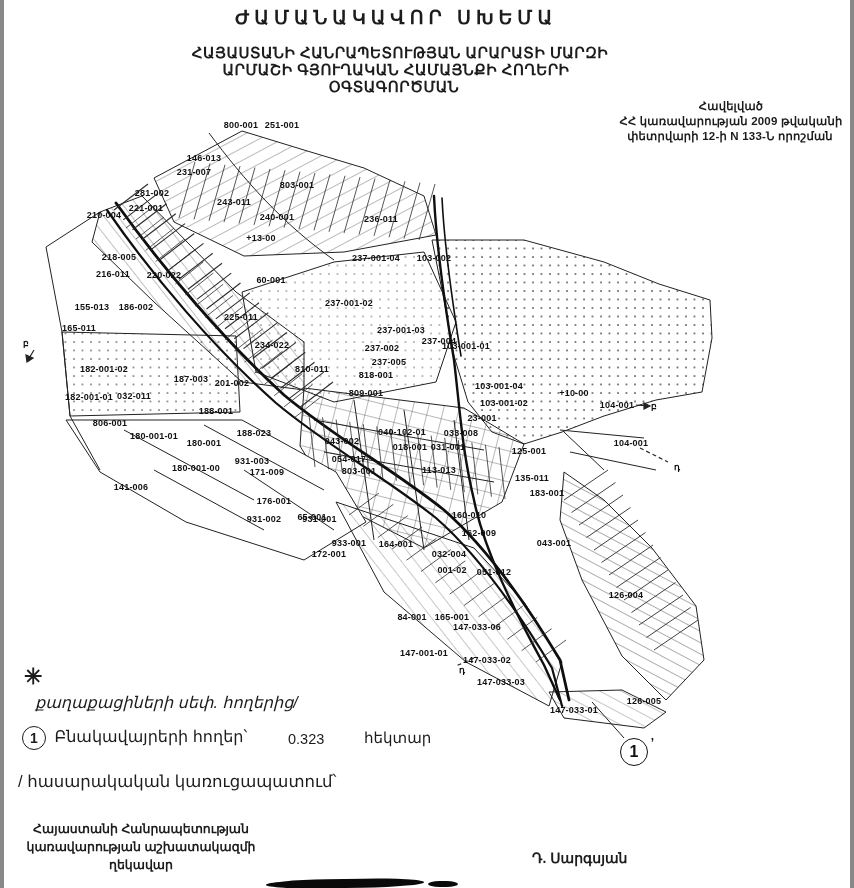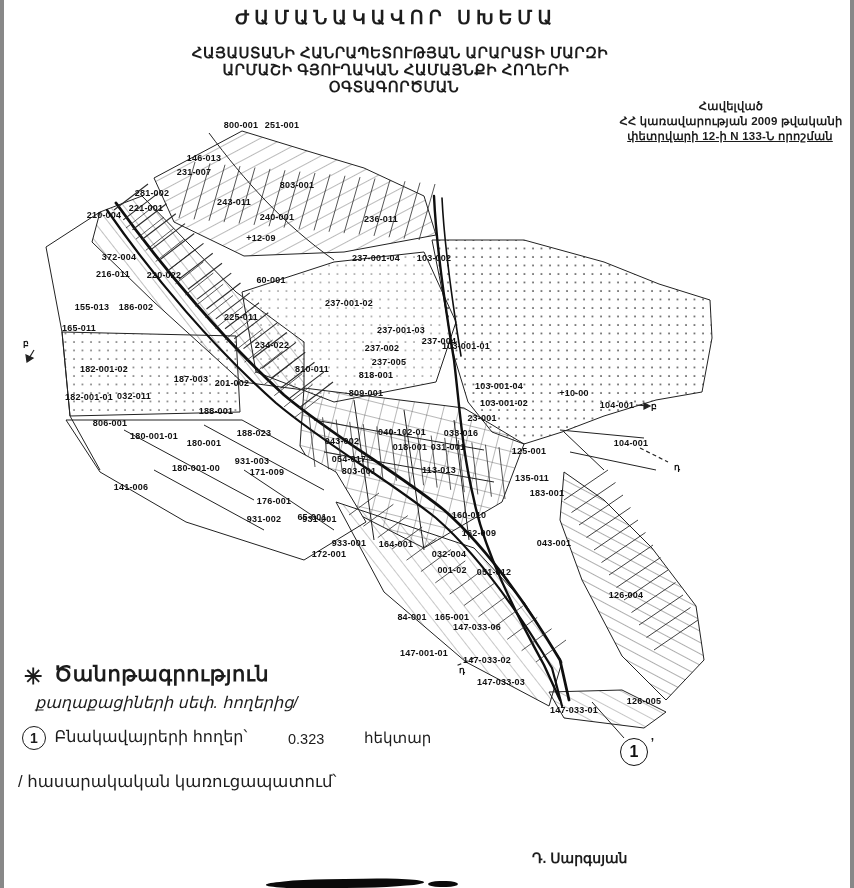"փետրվարի 12-ի N 133-Ն որոշման" div.abs { text-decoration: underline -> none }
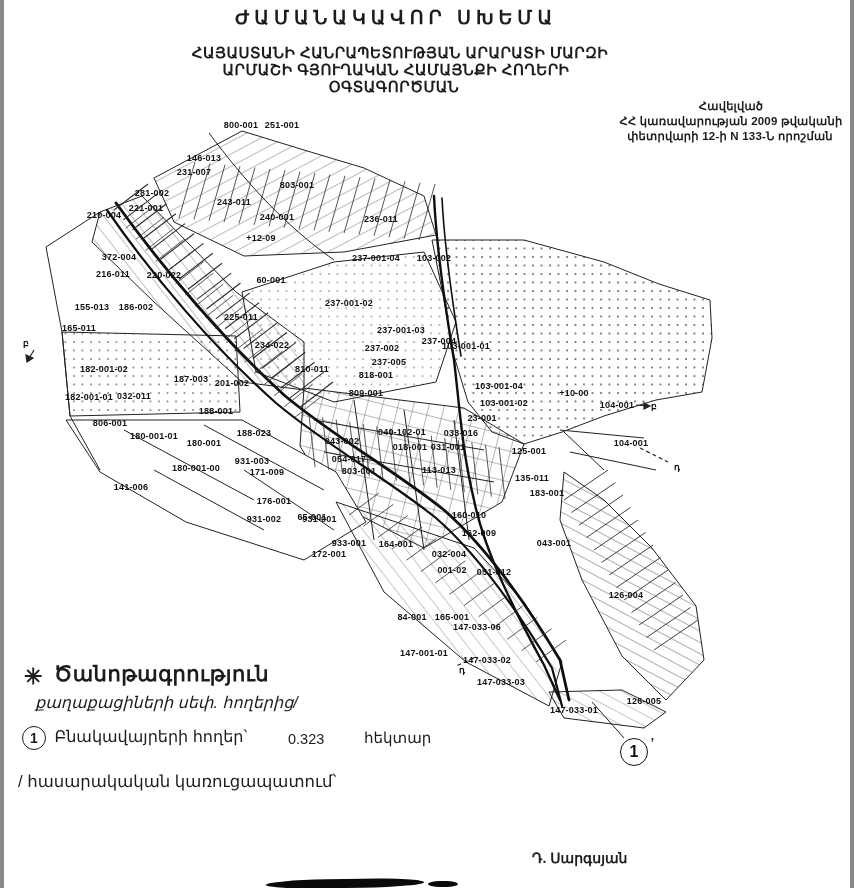"+12-09" span.parcel-label { text: +12-09 -> +13-00 }
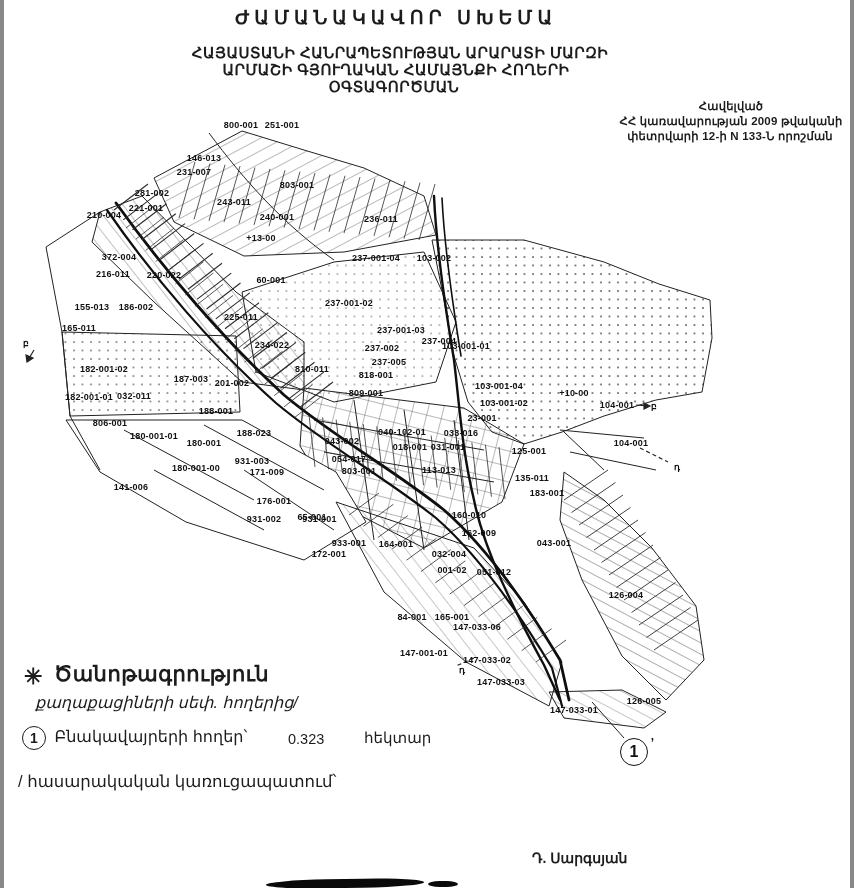"372-004" span.parcel-label { text: 372-004 -> 218-005 }
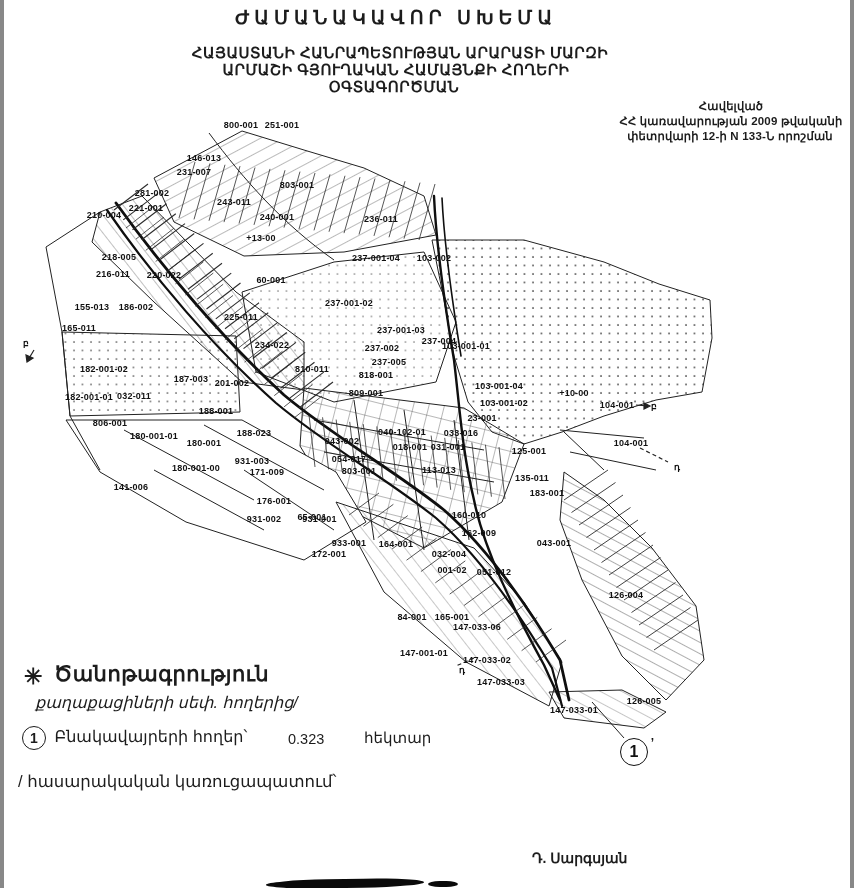"033-016" span.parcel-label { text: 033-016 -> 033-008 }
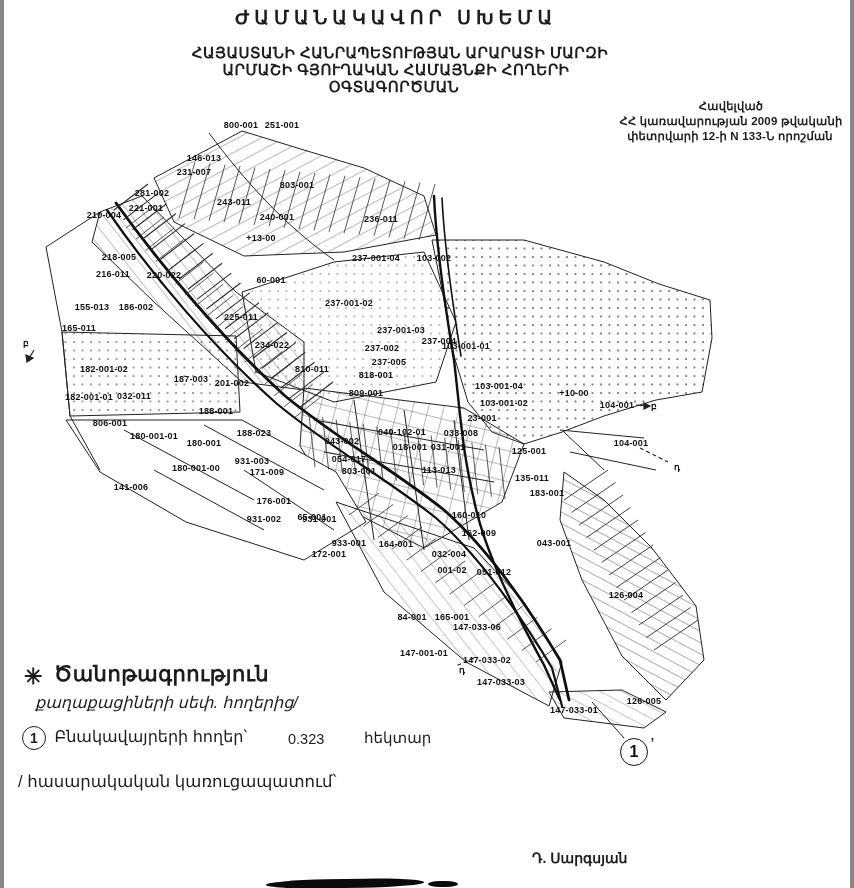"Ծանոթագրություն" div.abs { html: <div>Ծանոթագրություն</div> -> none }
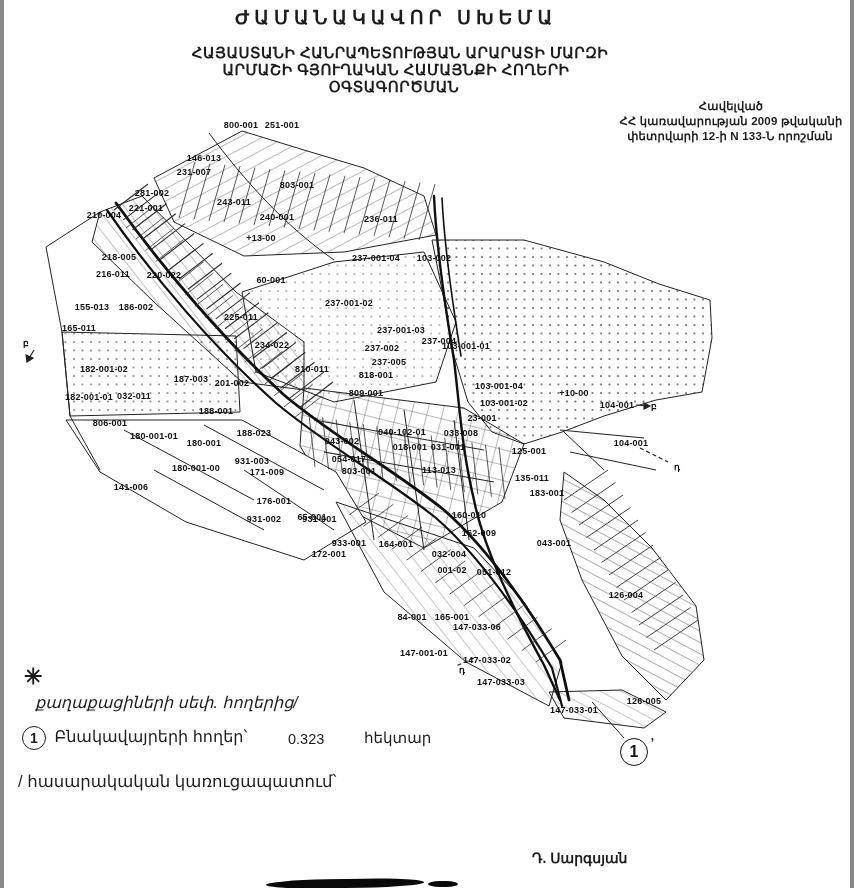"Հայաստանի Հանրապետության" div.abs { html: none -> <div> <div>Հայաստանի Հանրապետության</div> <div>կառավարության աշխատակազմի</div> <div>ղեկավար</div> </div> }
